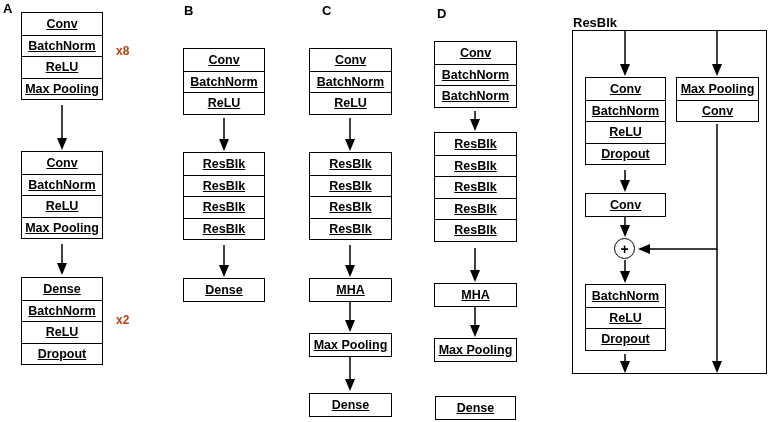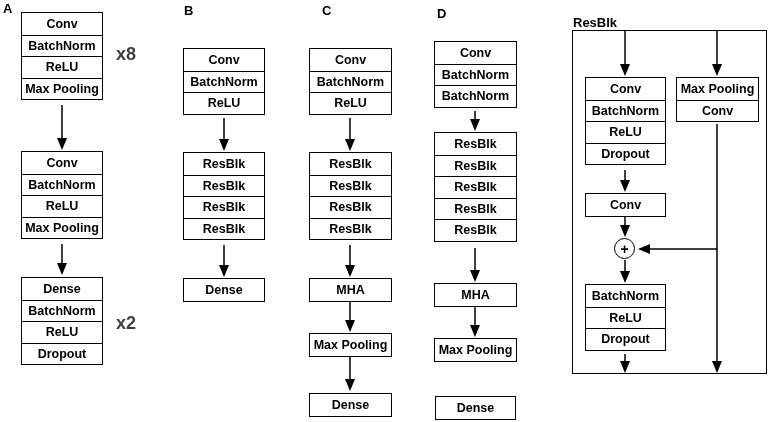"Conv" .stack { text-decoration: none -> underline }
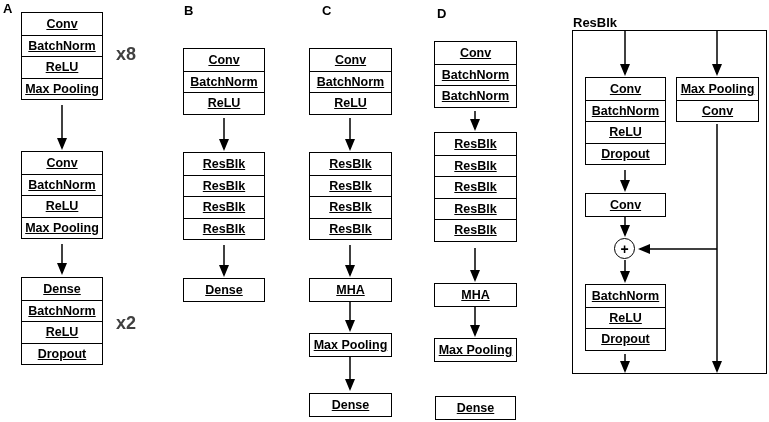"x8" .side-label { color: #404040 -> #c2410c; font-size: 18px -> 12px }
